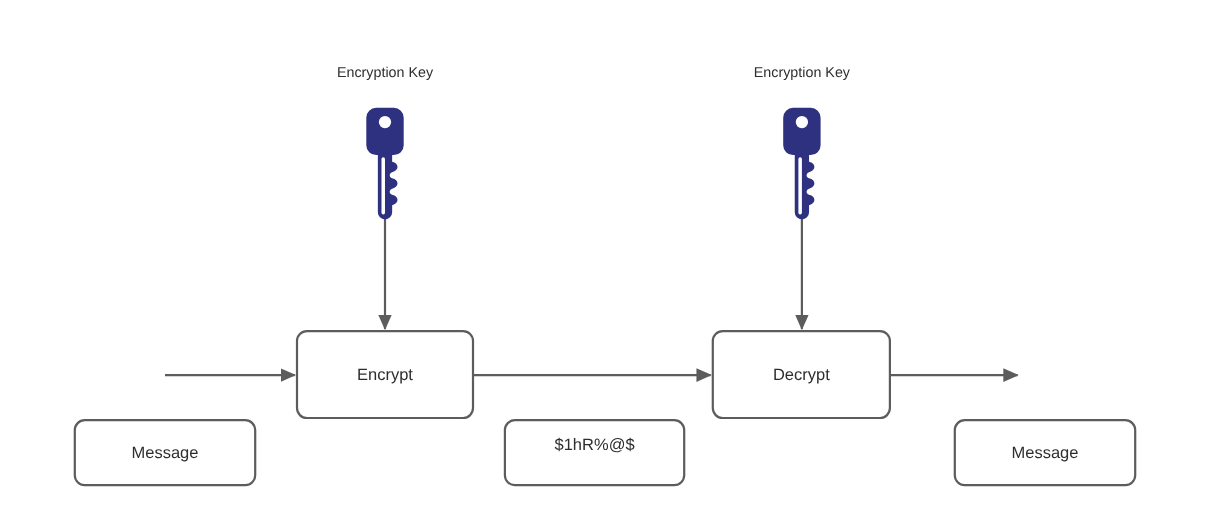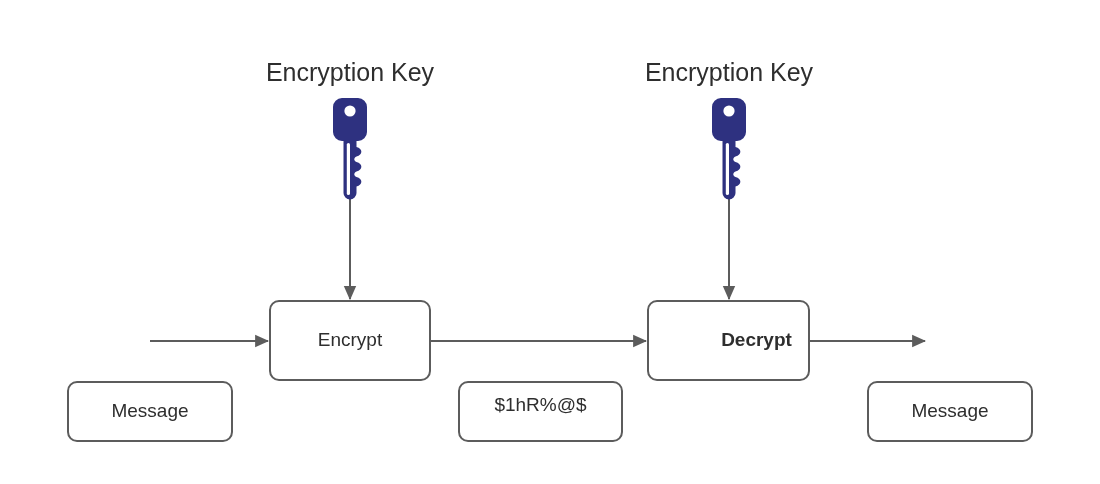"Encryption Key" .key-caption { font-size: 25px -> 13px }
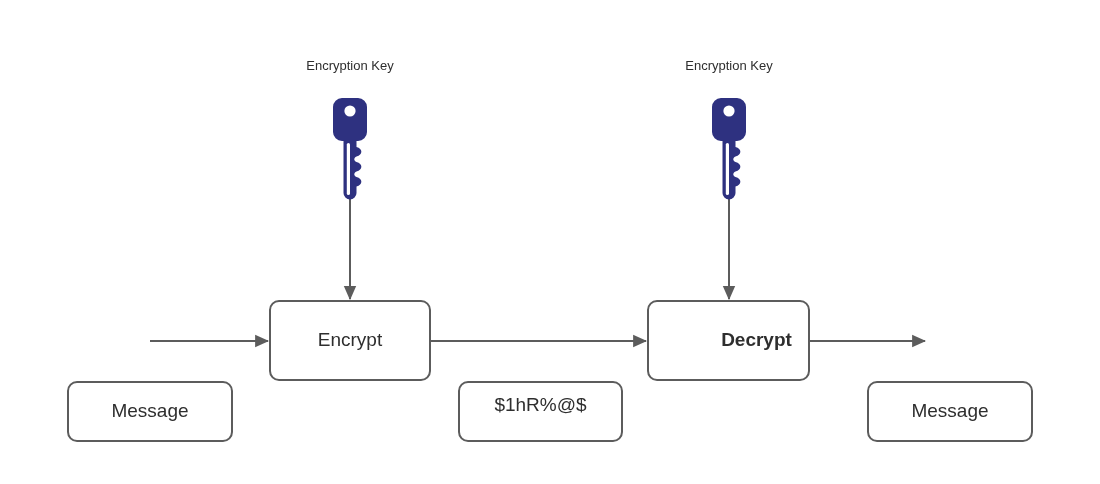"Encrypt" .node-label { font-size: 19px -> 15px }
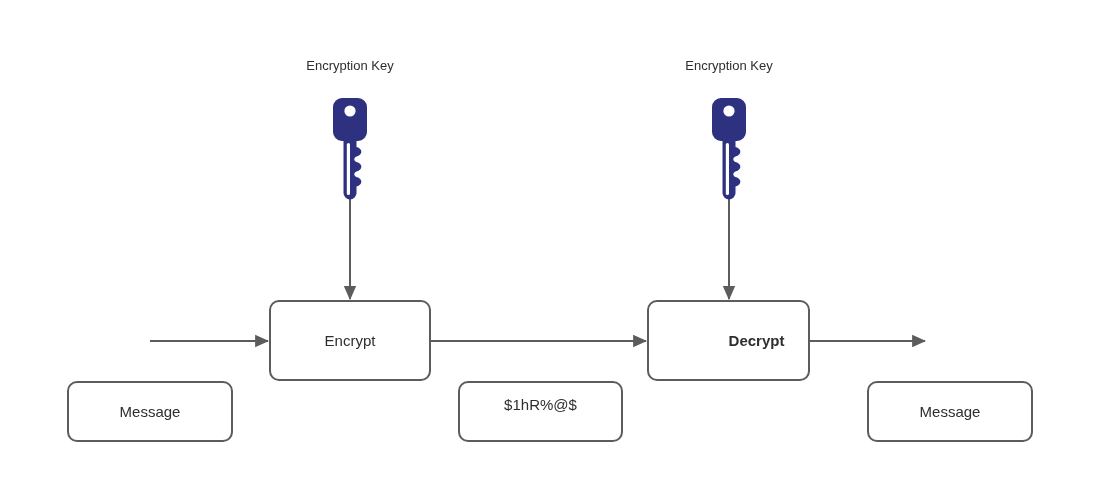"Decrypt" div.node-label { font-weight: bold -> none; left: 676px -> 648px }
